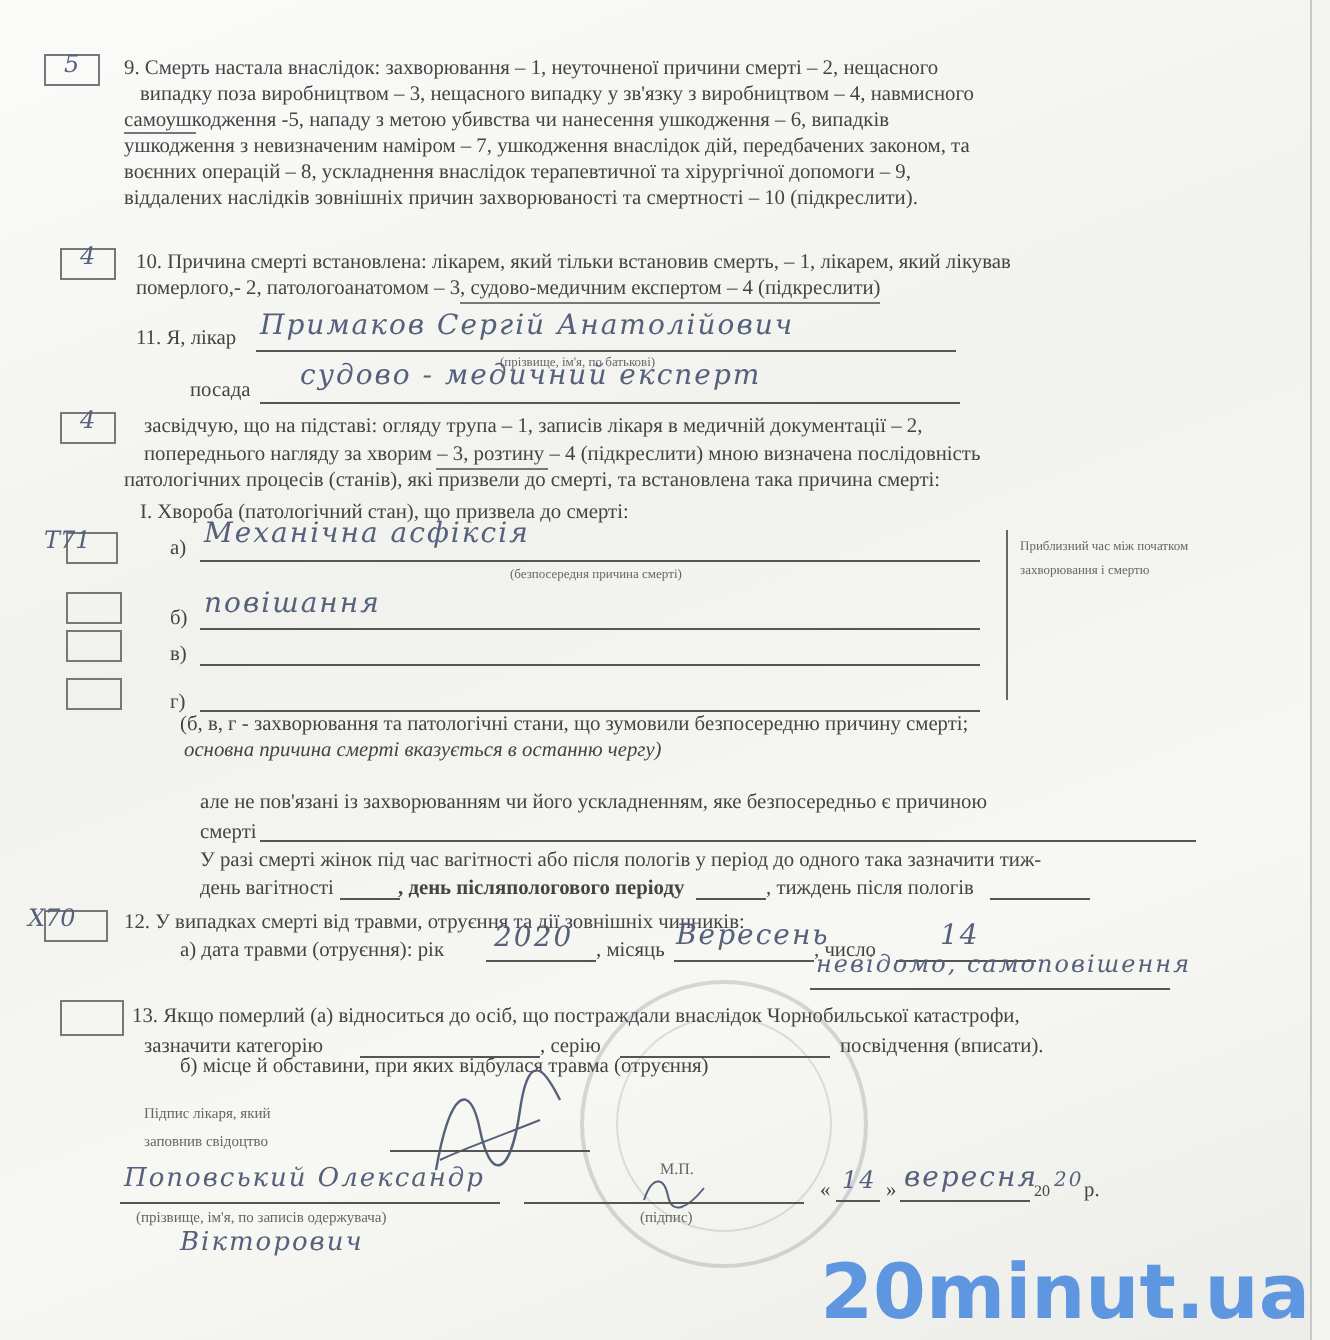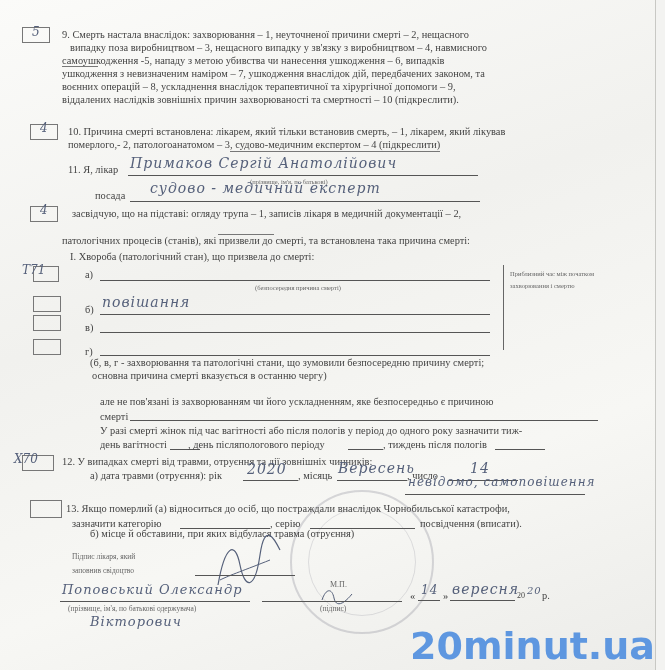"попереднього нагляду за хворим –" div.abs { html: none -> <div>попереднього нагляду за хворим – 3, розтину – 4 (підкреслити) мною визначена послідовність</div> }
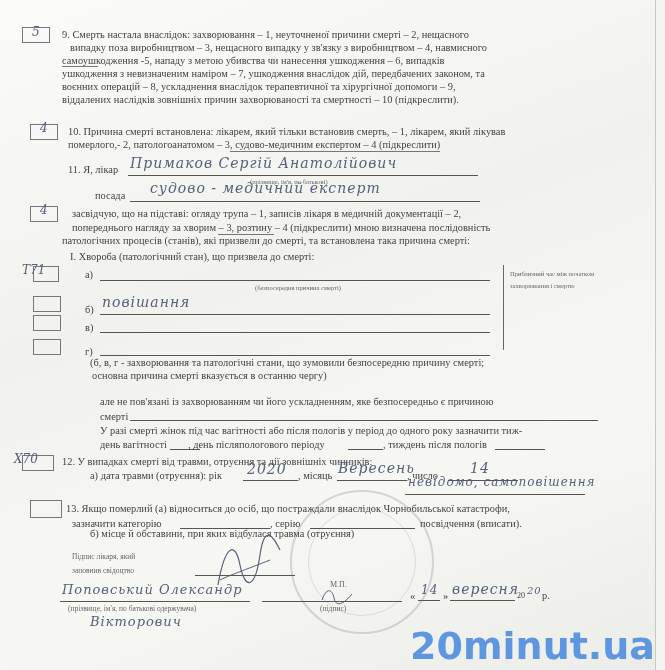"Механічна асфіксія" div.abs { html: none -> <div>Механічна асфіксія</div> }
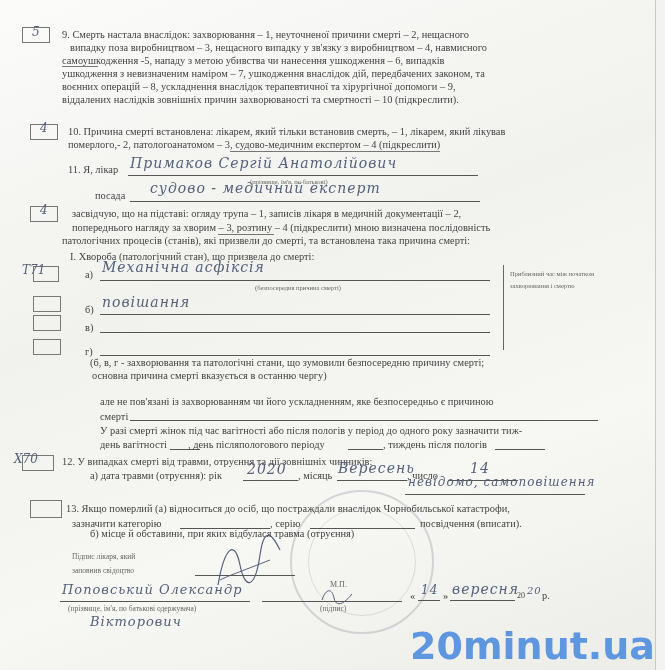"основна причина смерті вказується в" div.abs { font-style: none -> italic }
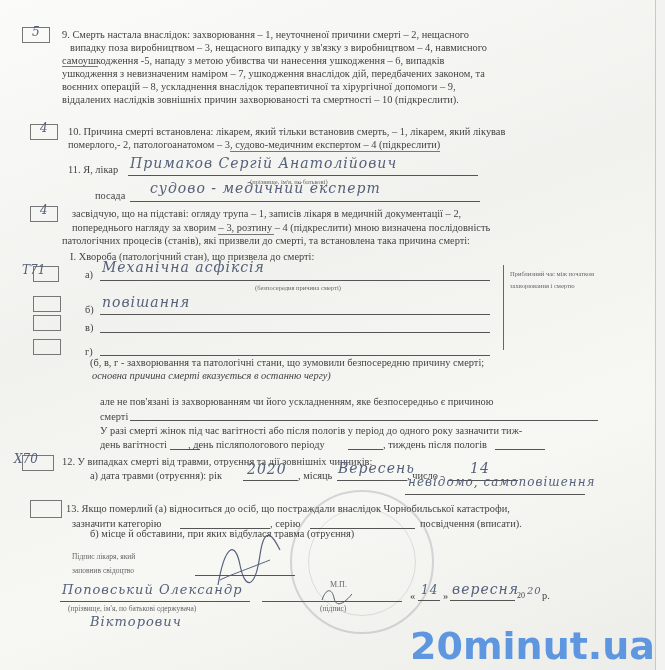"У разі смерті жінок під" div.abs { text: року -> така }
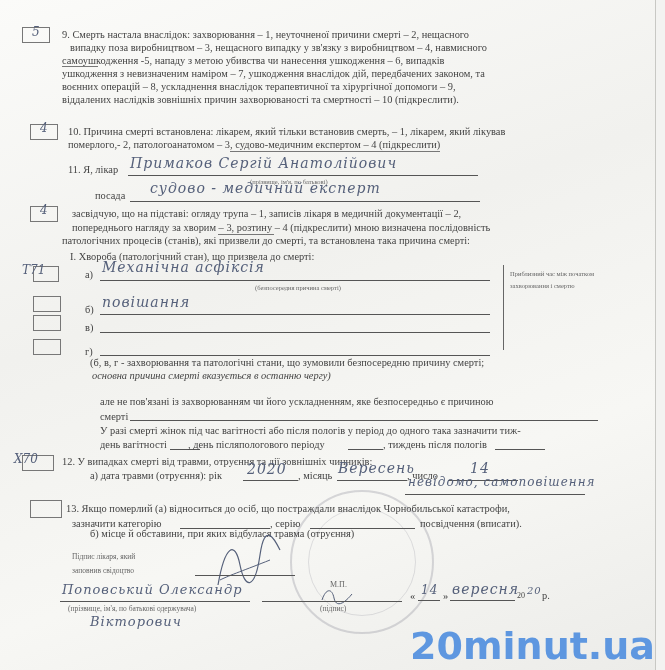", день післяпологового періоду" div.abs { font-weight: none -> bold; left: 188px -> 199px }
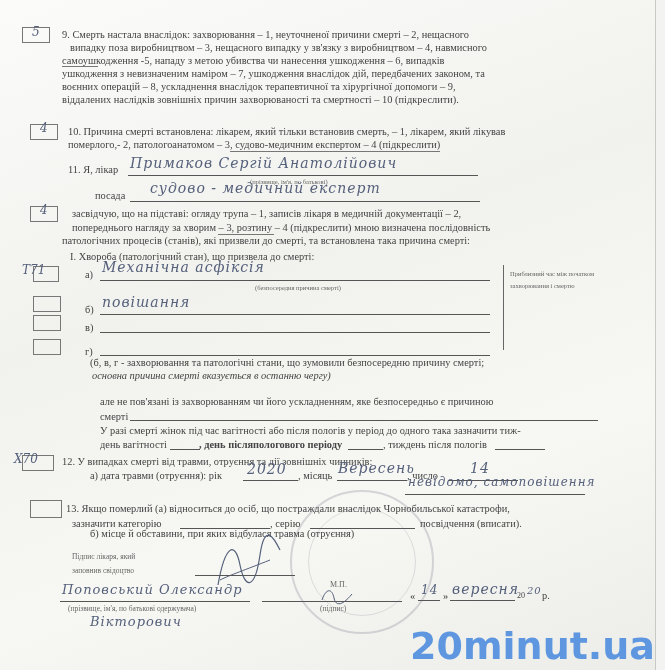"(прізвище, ім'я, по батькові одержувача)" div.abs { text: батькові -> записів }
